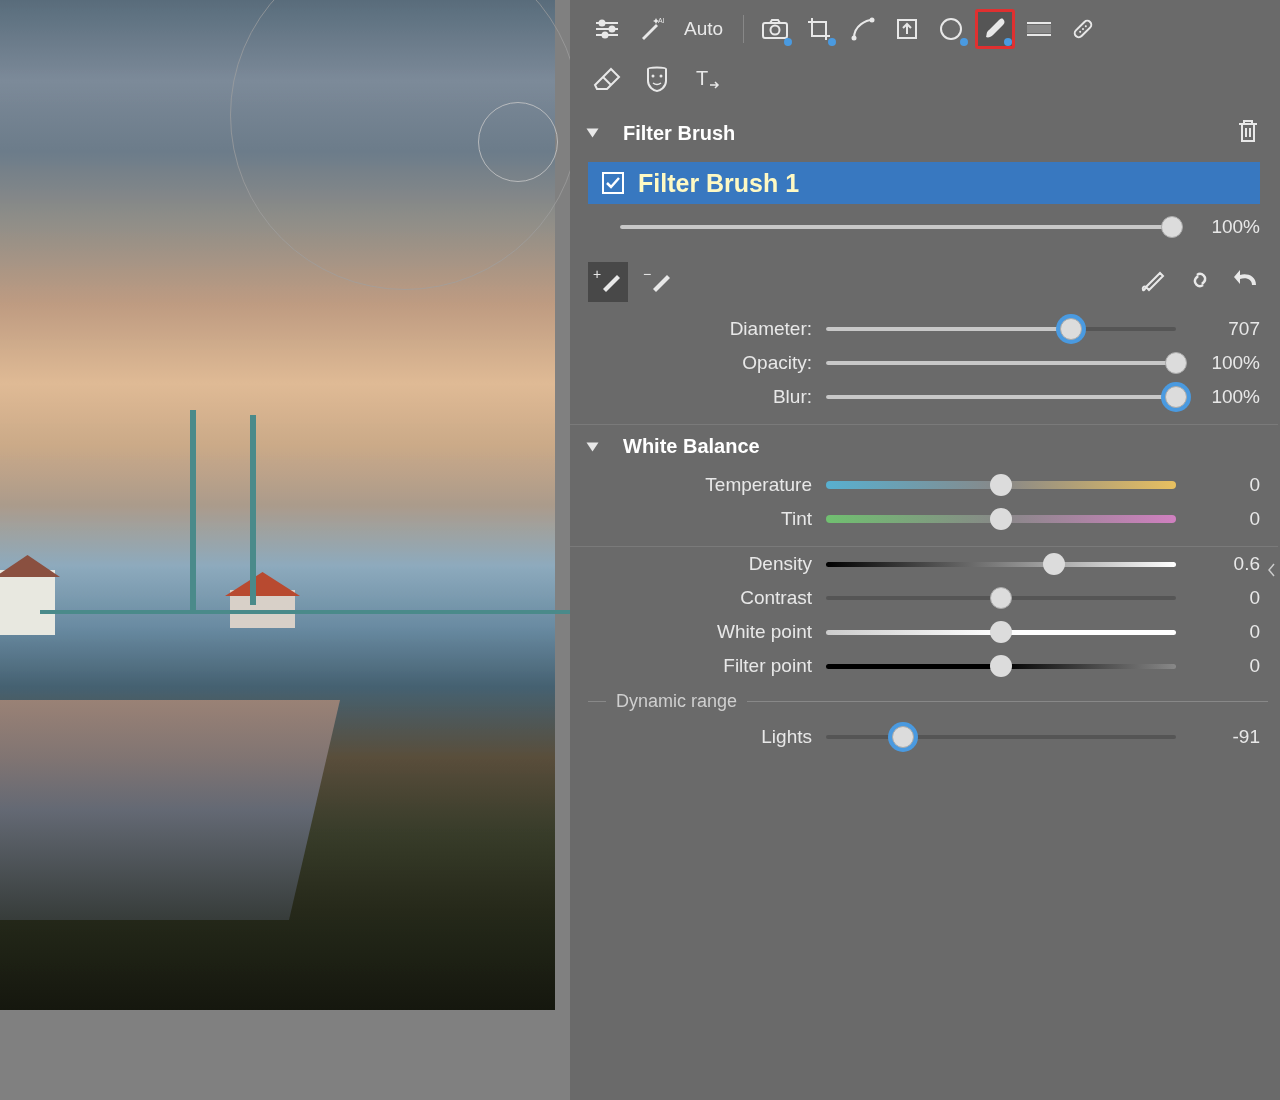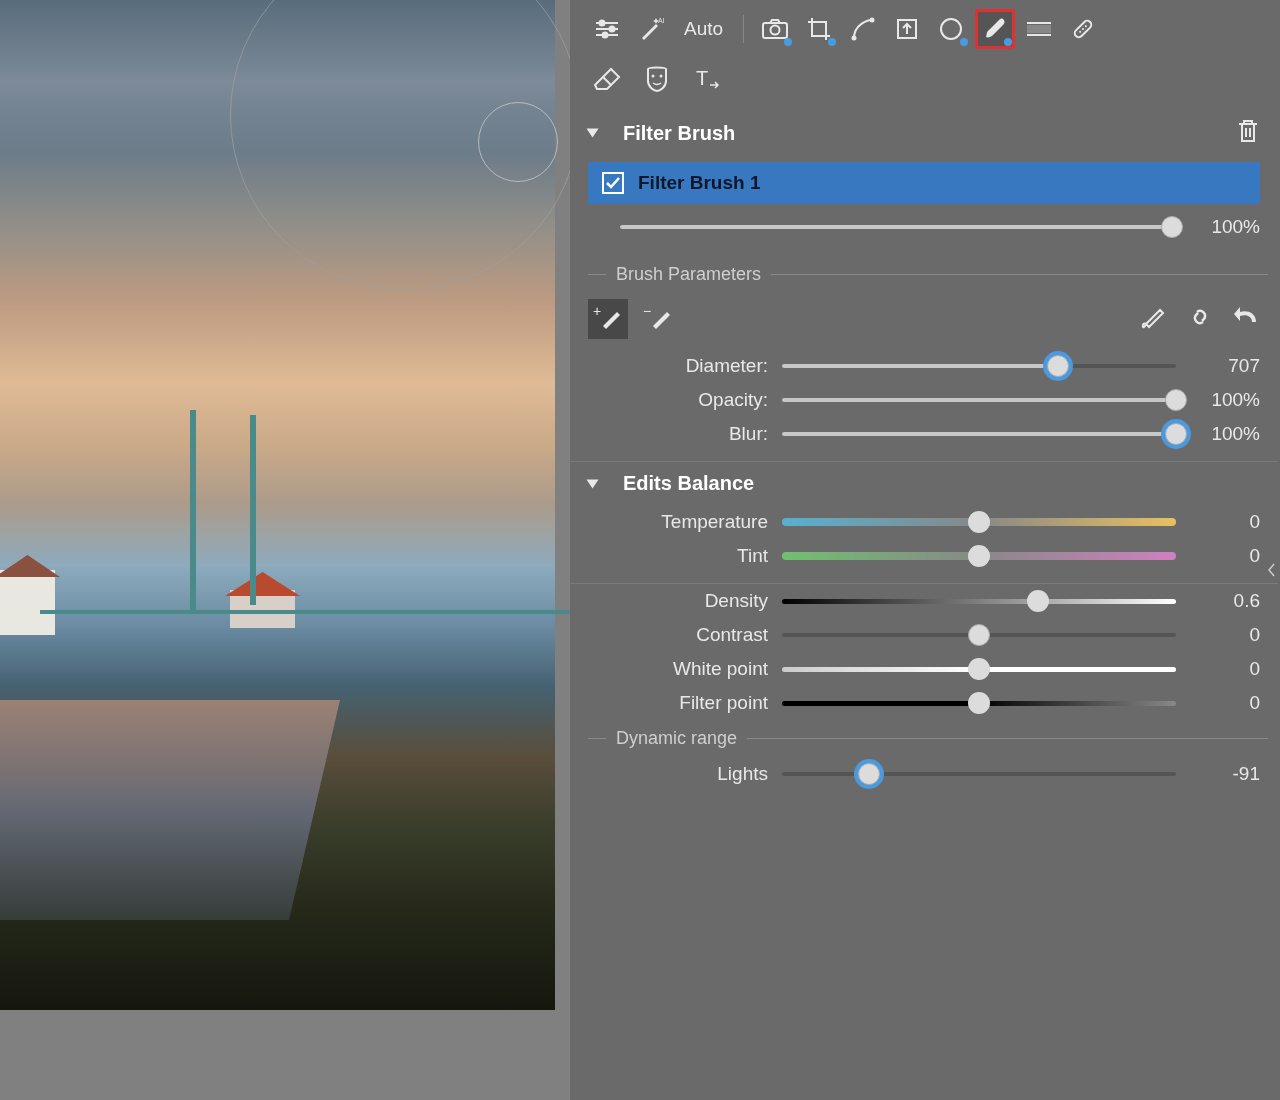"Filter Brush 1" .layer-name { color: #0f172a -> #fef9c3; font-size: 19px -> 25px }
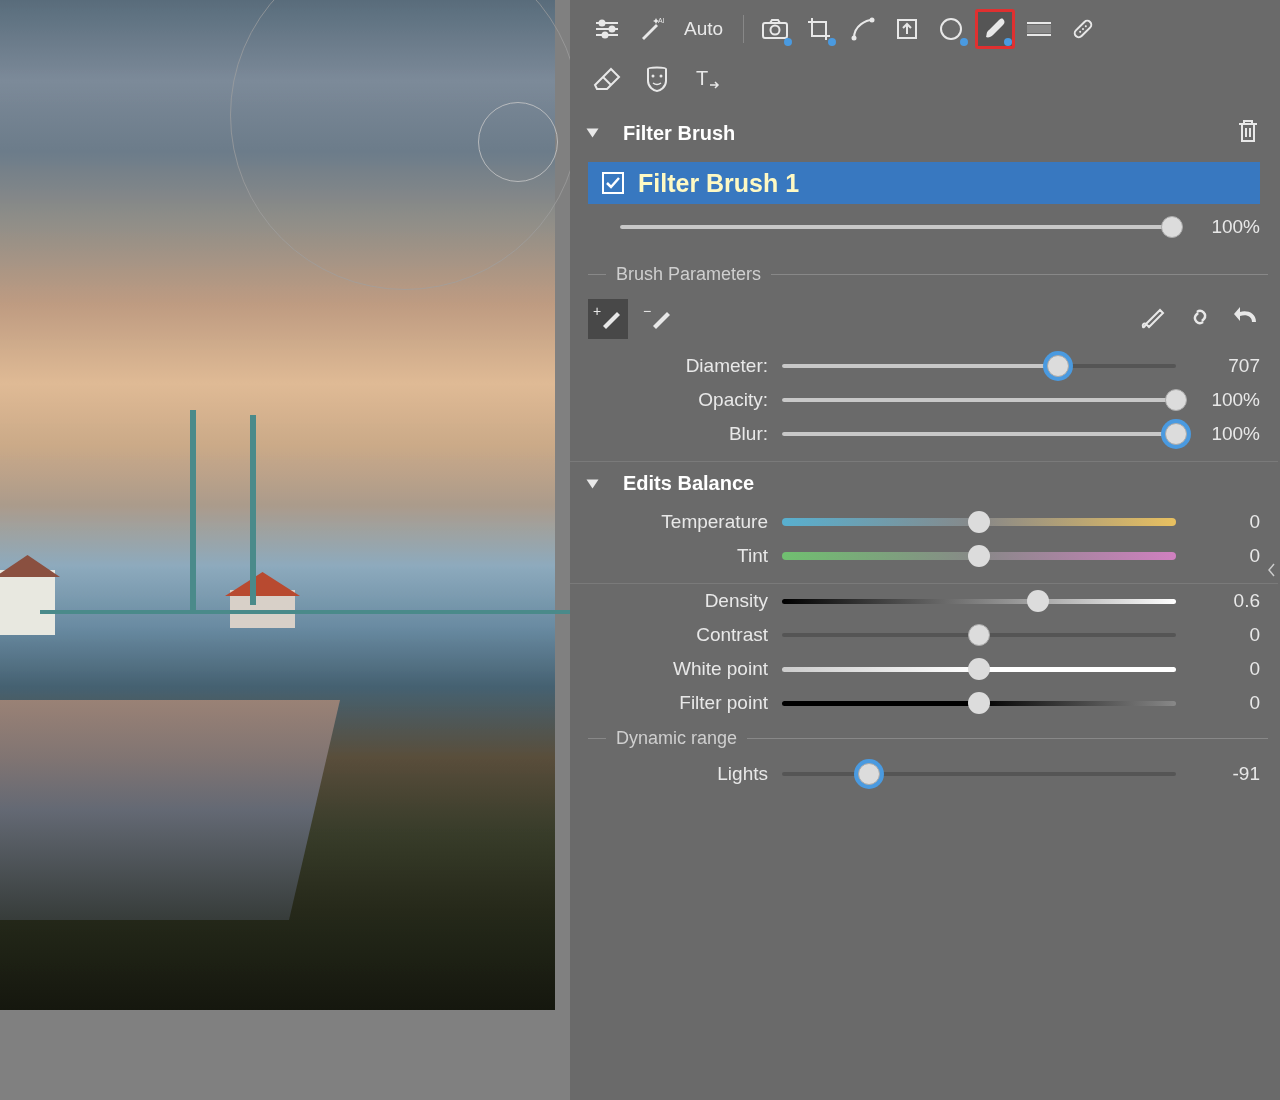"Brush Parameters" div.group-label { html: <div> <span>Brush Parameters</span> </div> -> none }
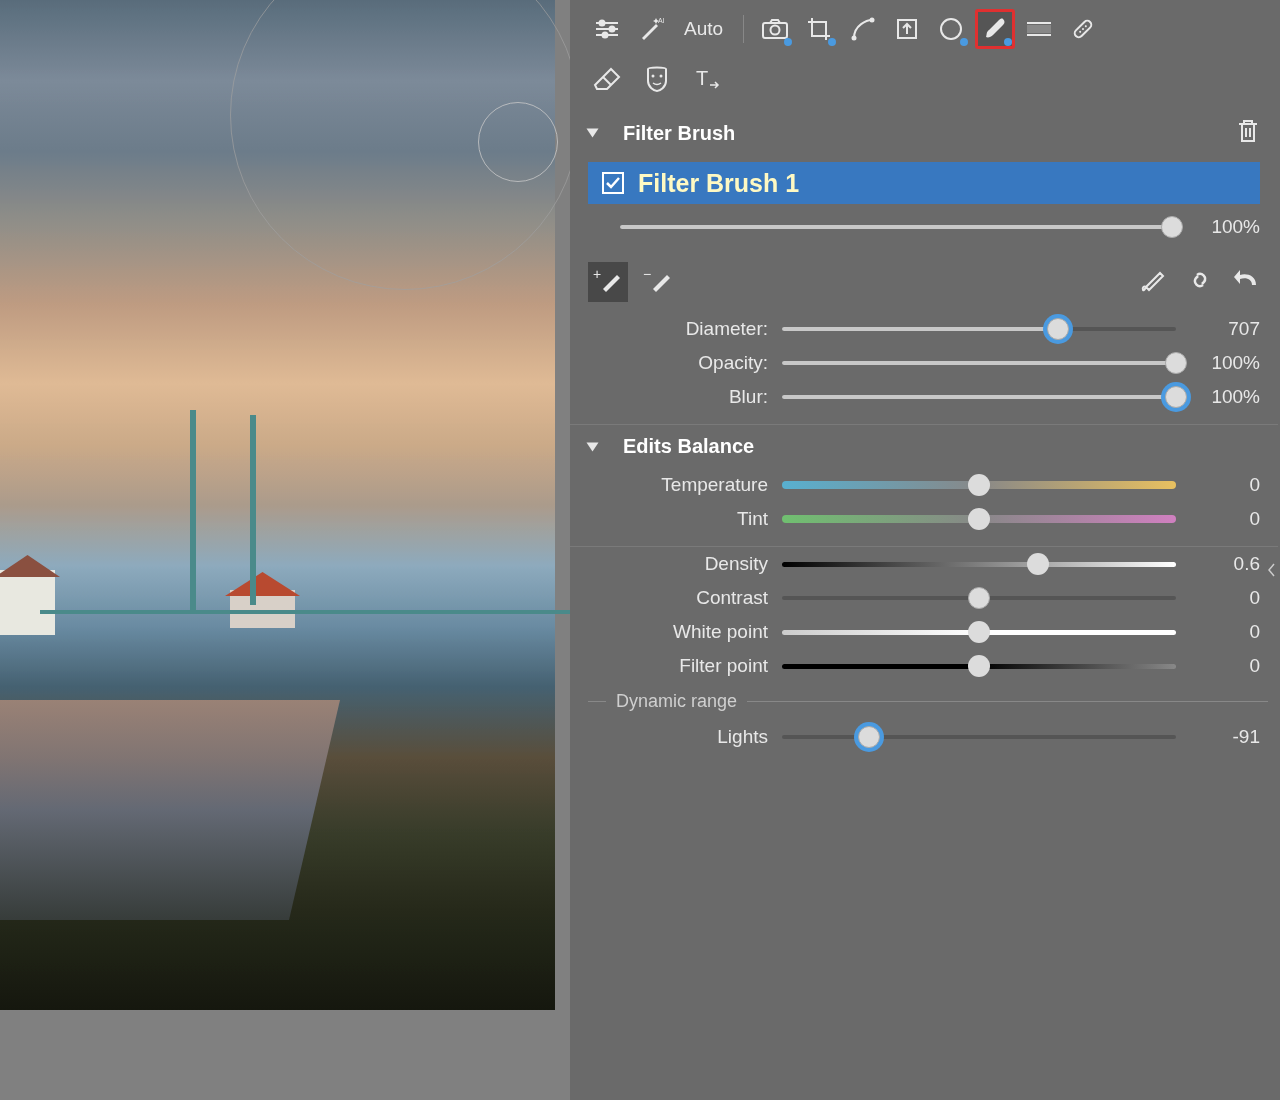"Diameter:" .param { margin-left: none -> 44px }
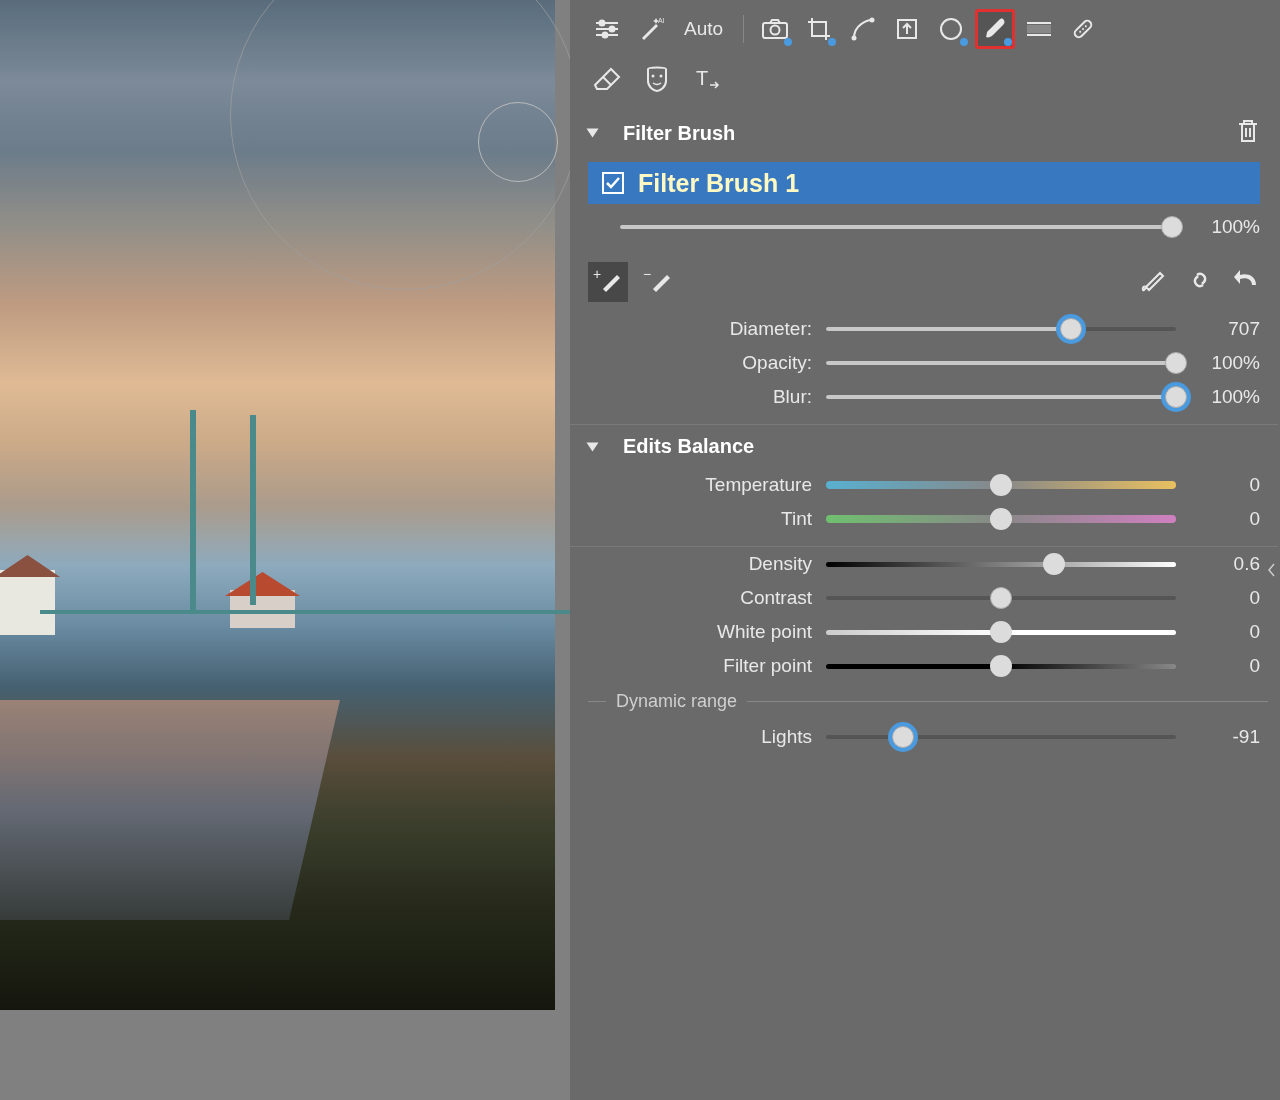"Edits Balance" div.sec-title { text: Edits -> White }
